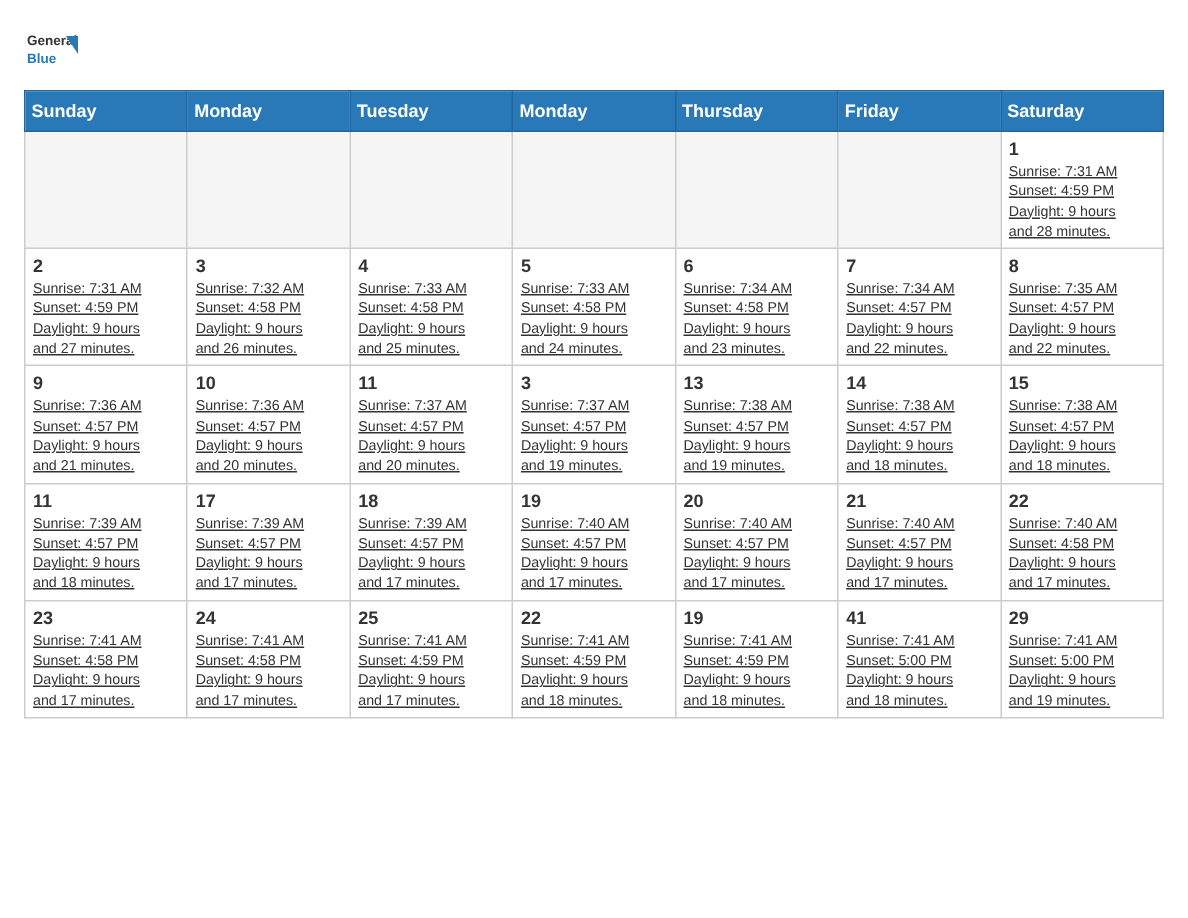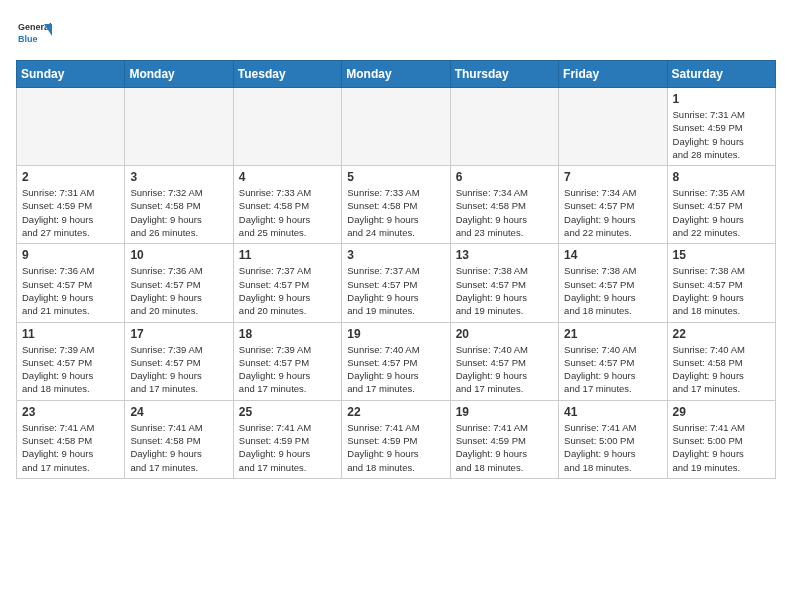"Sunrise: 7:31 AM" .day-info { text-decoration: none -> underline }
